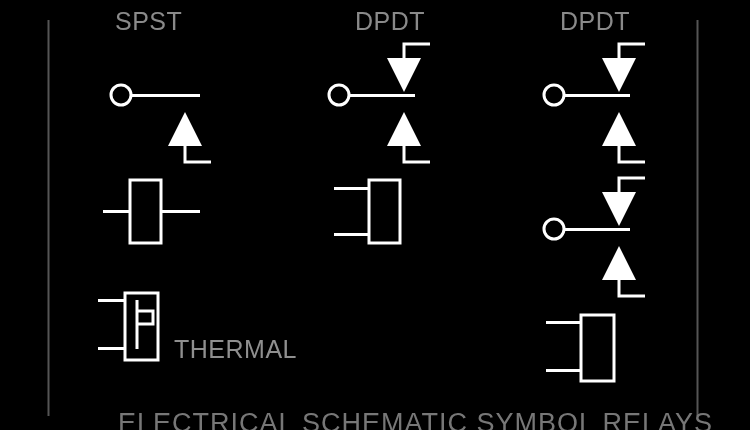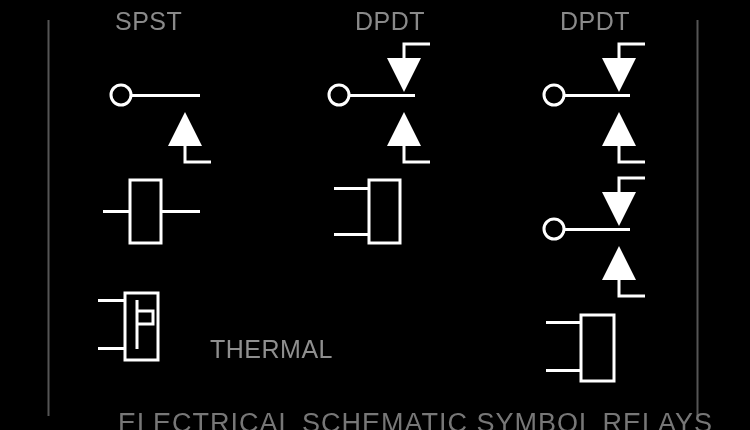"THERMAL" .thermal-lbl { margin-left: 36px -> none }
